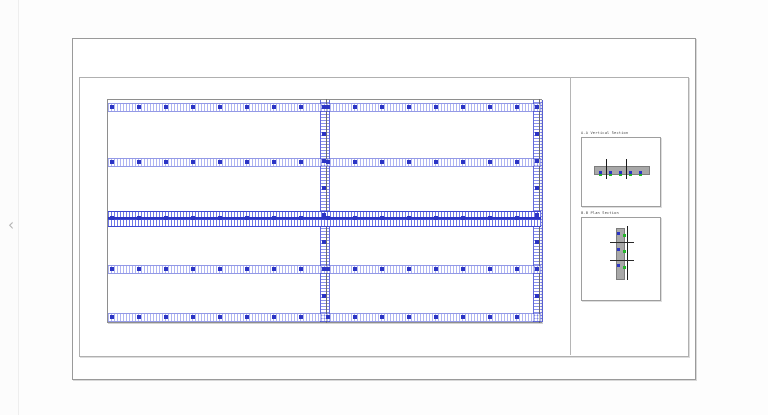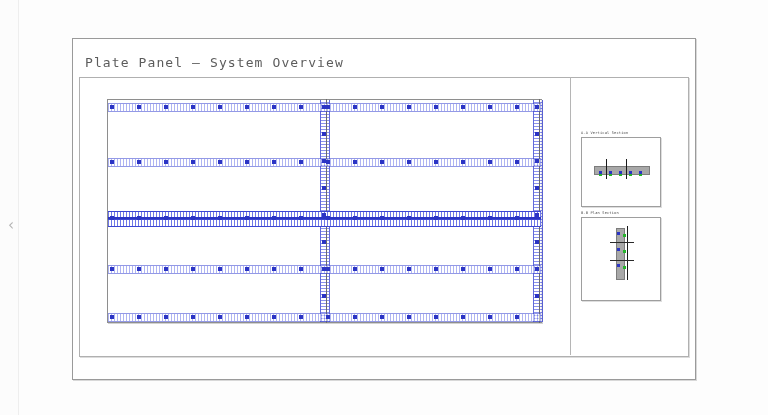"Plate Panel — System Overview" div { html: <div>Plate Panel — System Overview</div> -> none }
